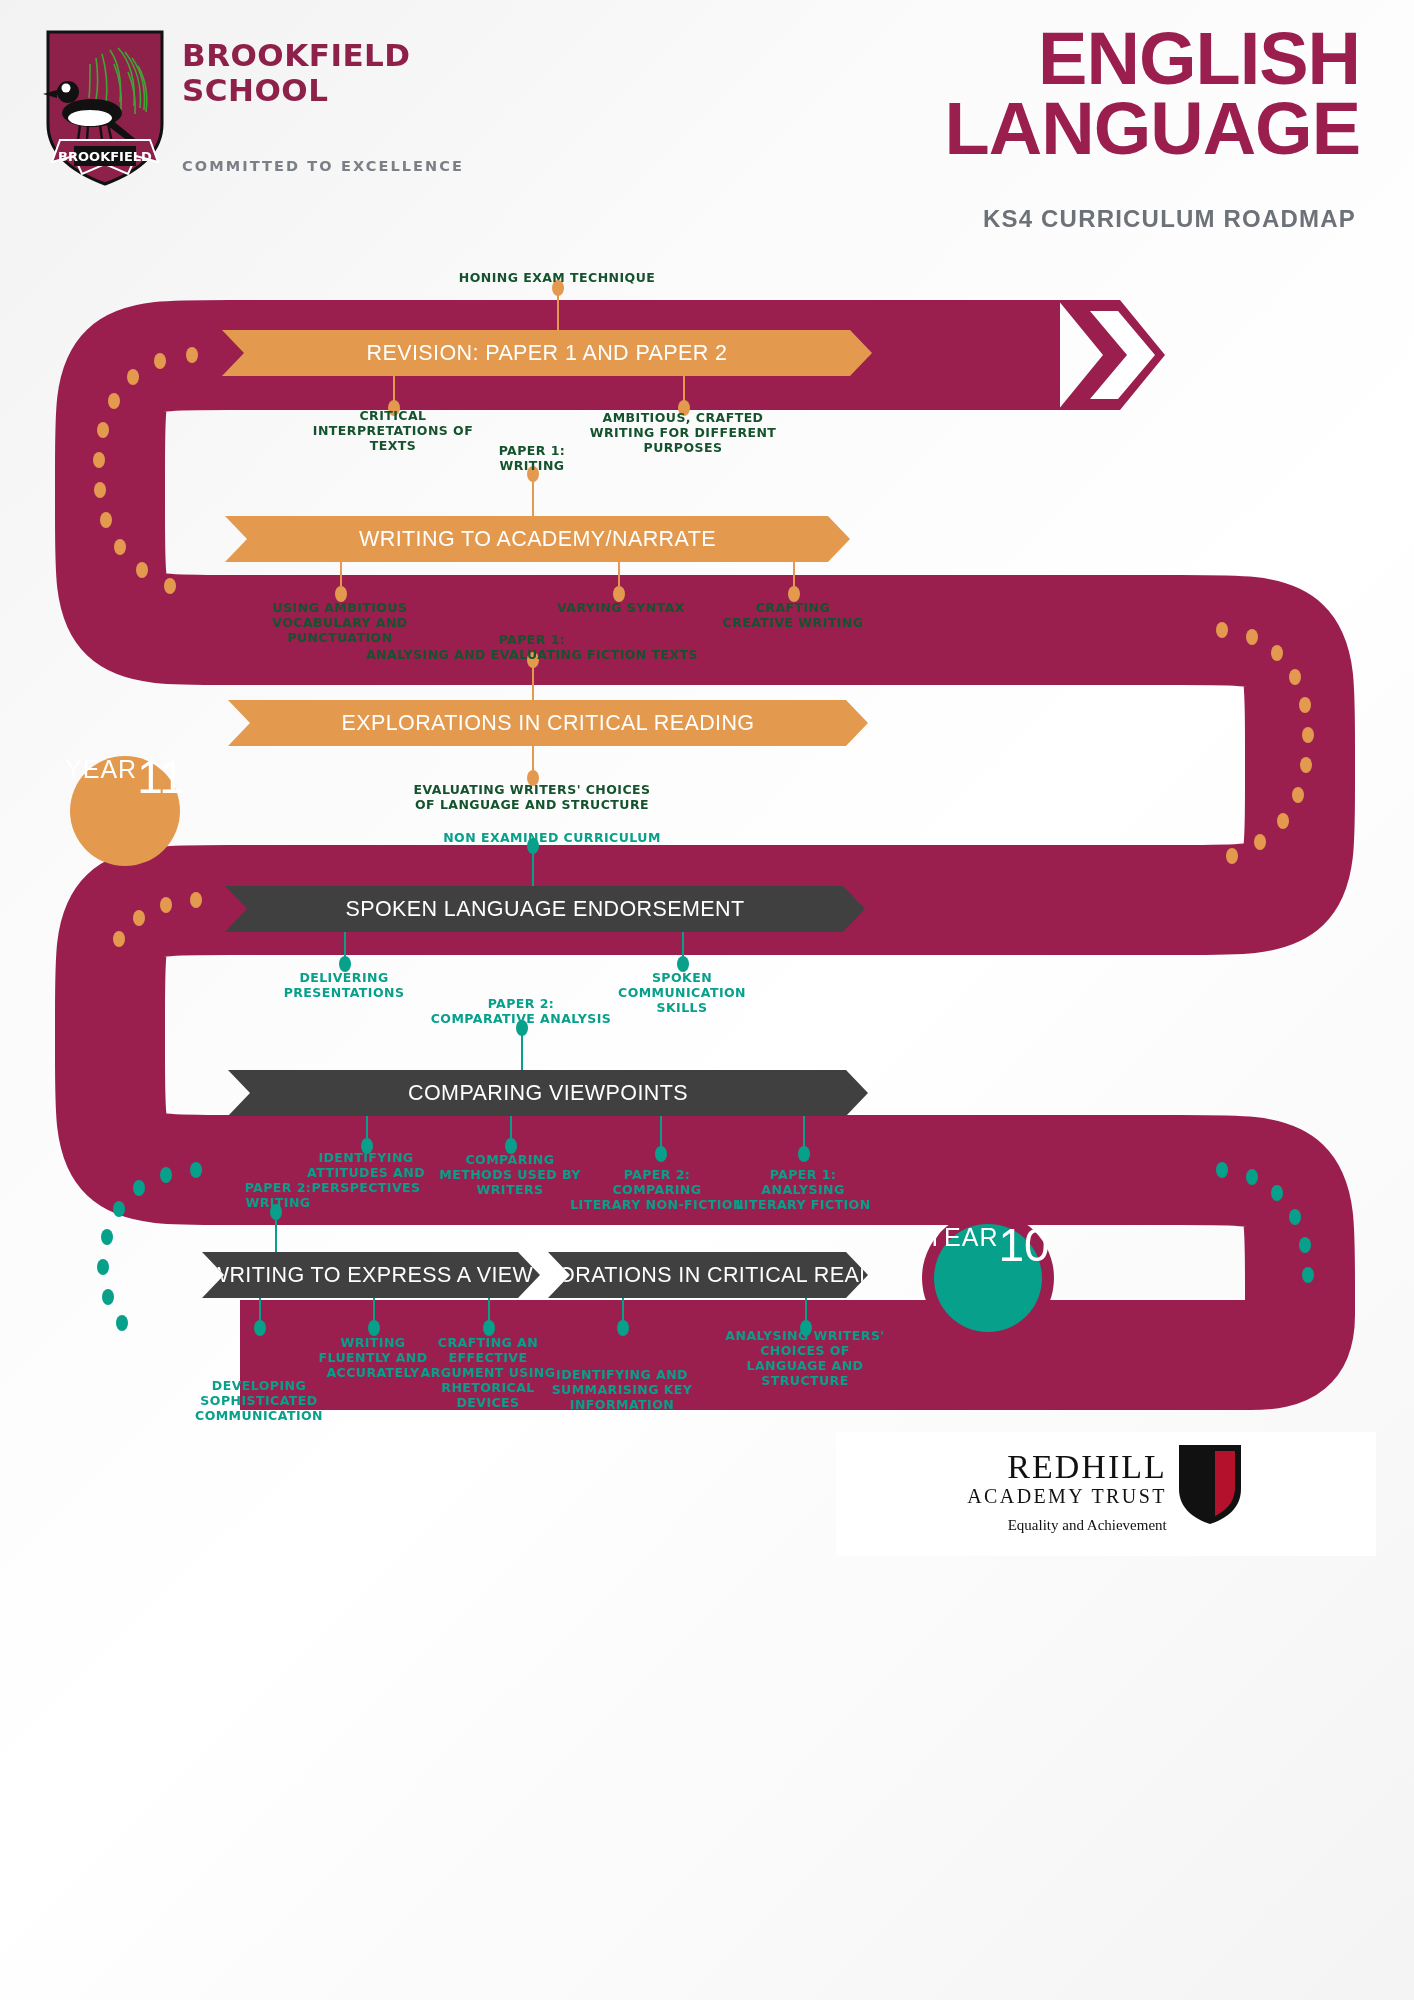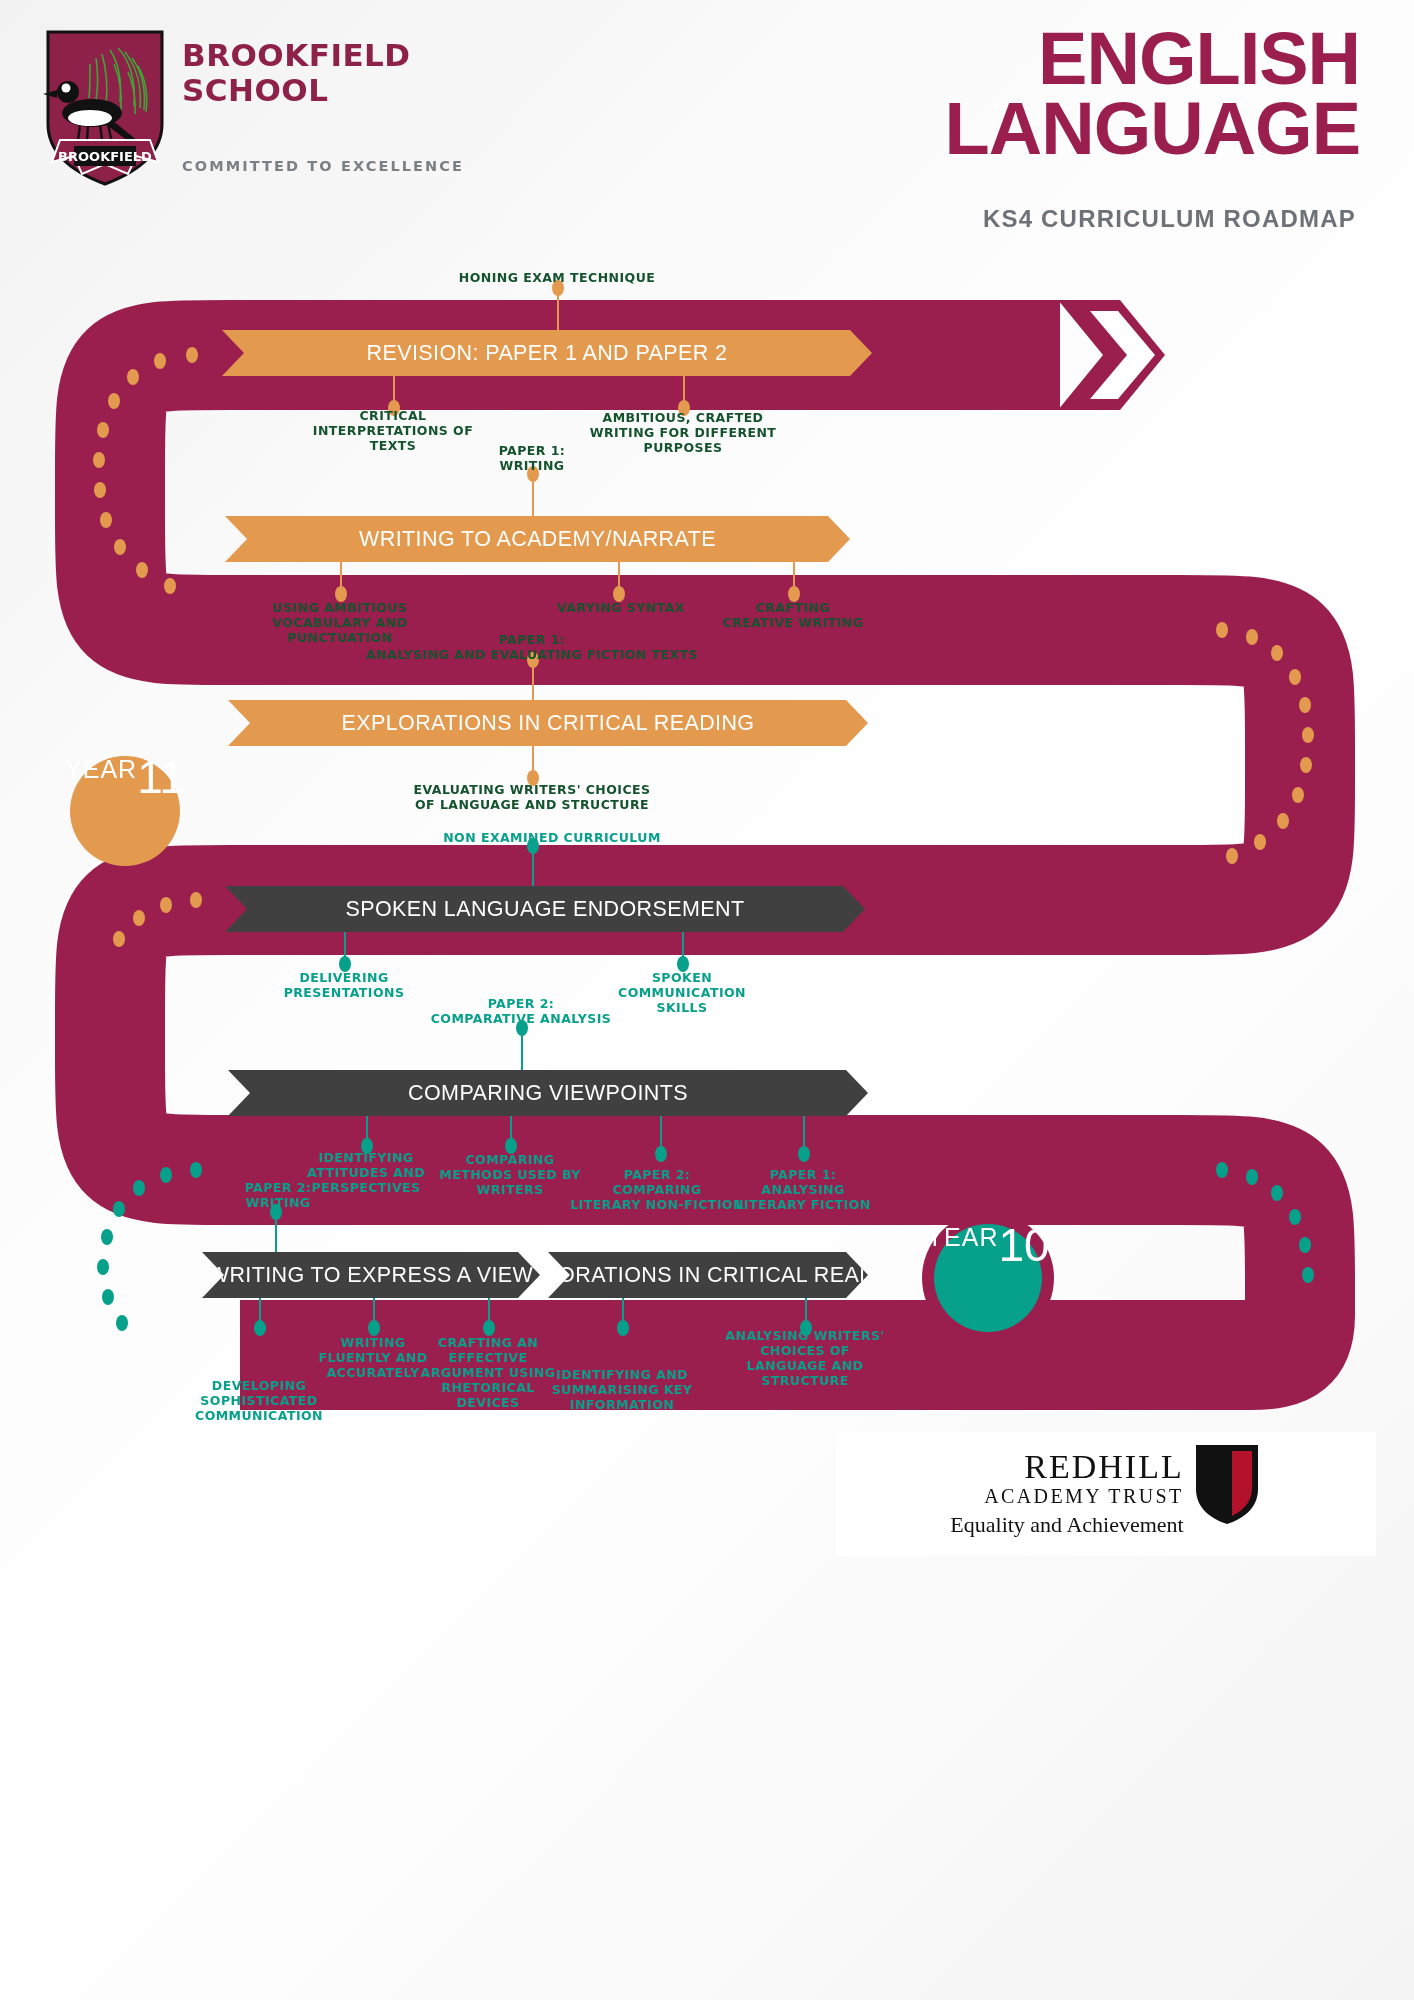"Equality and Achievement" #redhill .rh3 { font-size: 22px -> 15px }
